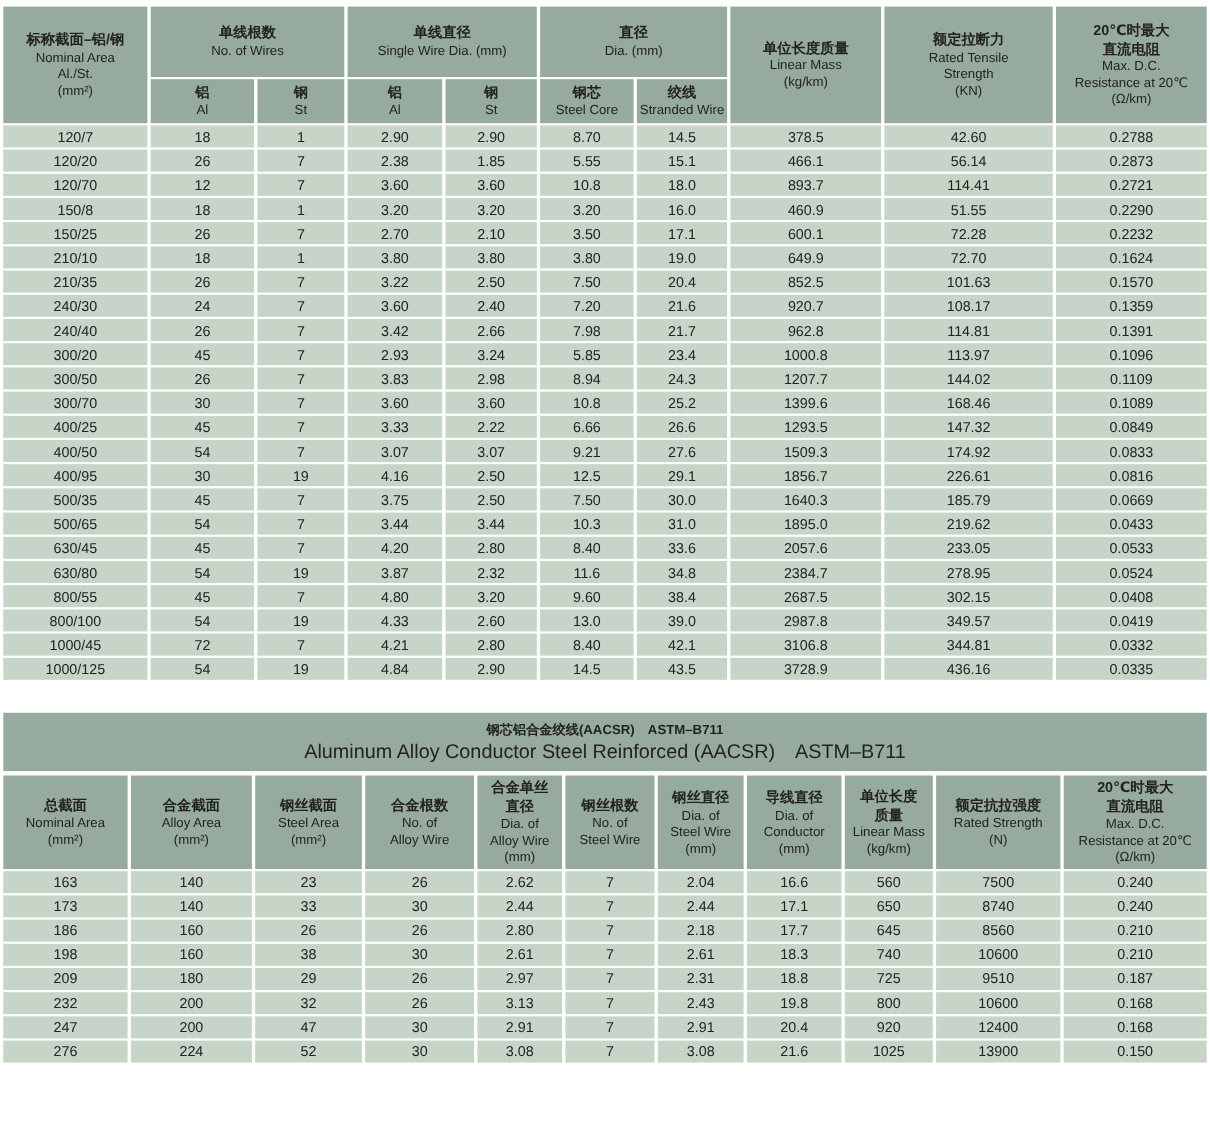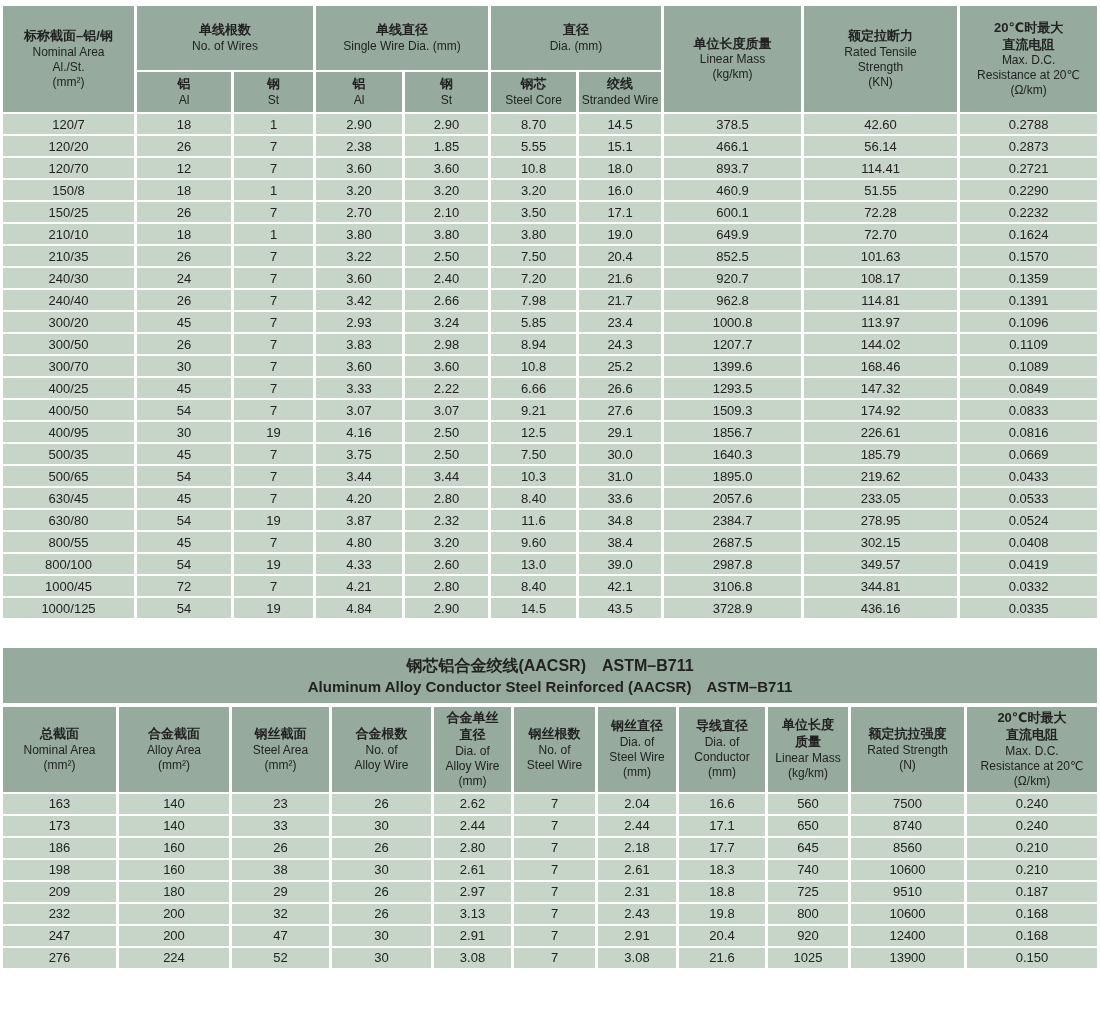"钢芯铝合金绞线(AACSR) ASTM–B711" .title-zh { font-size: 16px -> 12px }
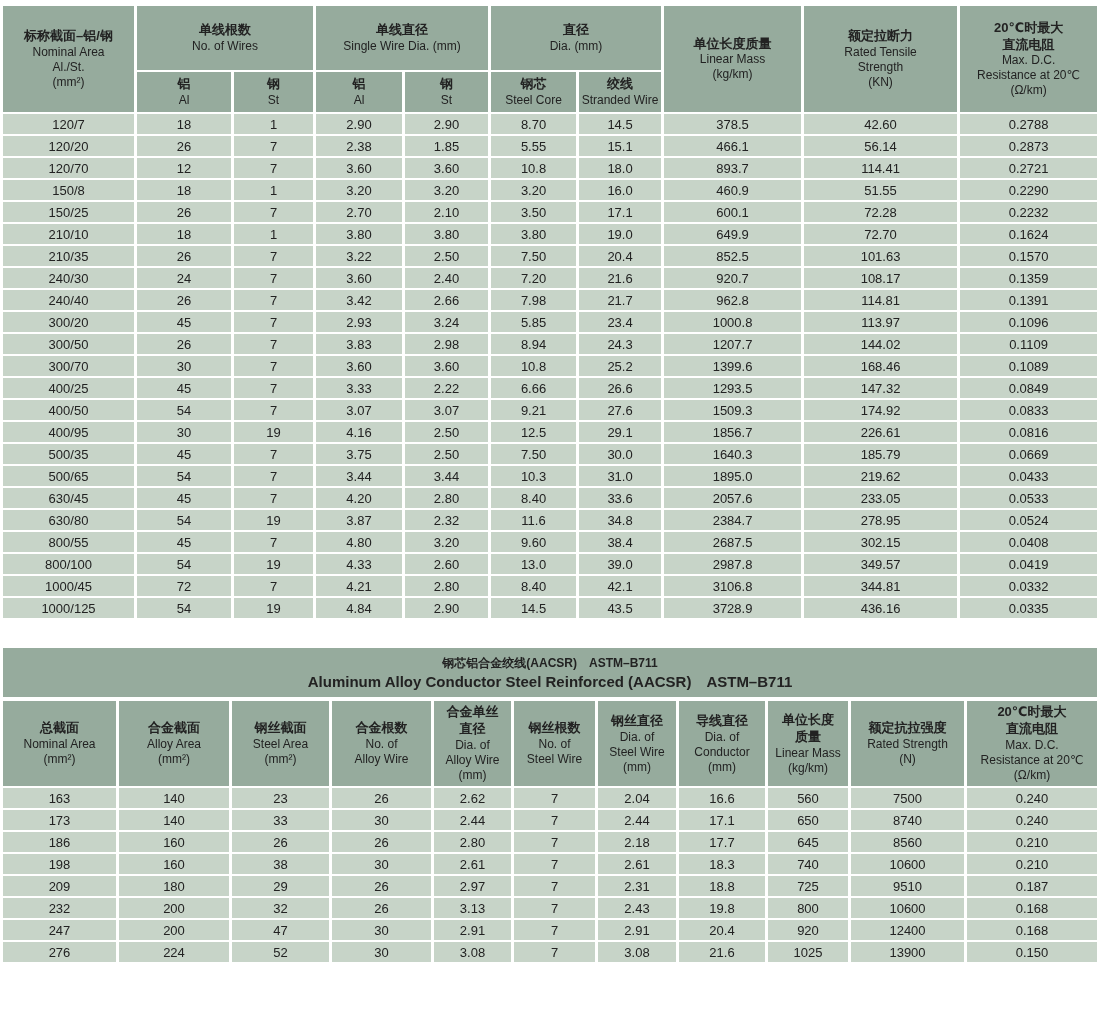"Aluminum Alloy Conductor Steel" .title-en { font-size: 15px -> 18px; font-weight: 700 -> 400 }
